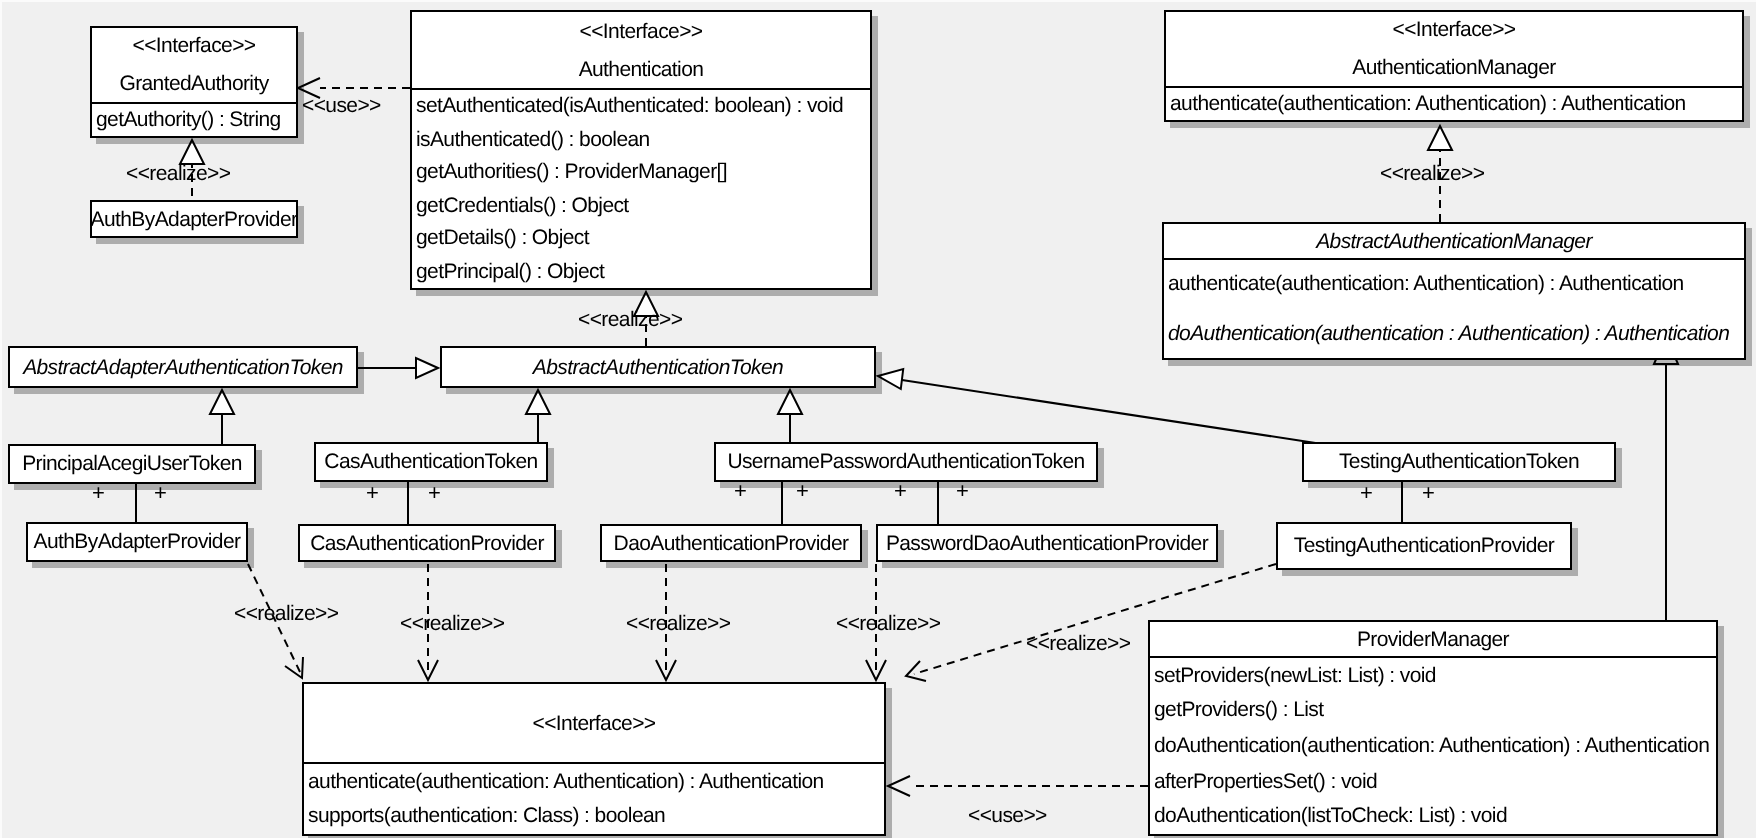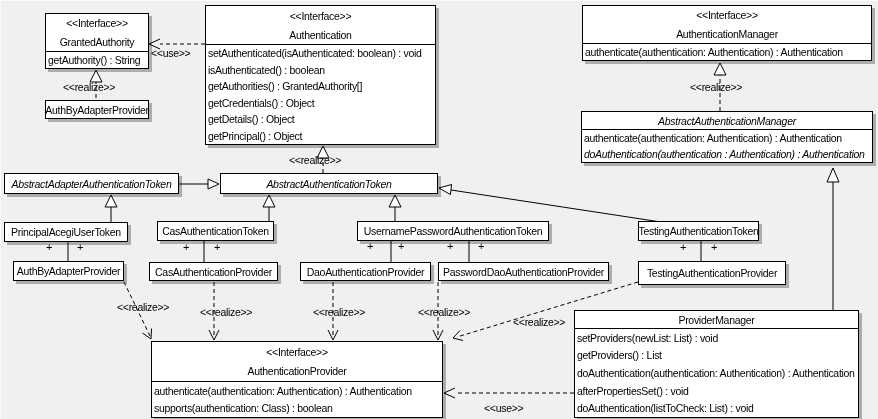"getAuthorities() : GrantedAuthority[]" div.mrow { text: GrantedAuthority -> ProviderManager }
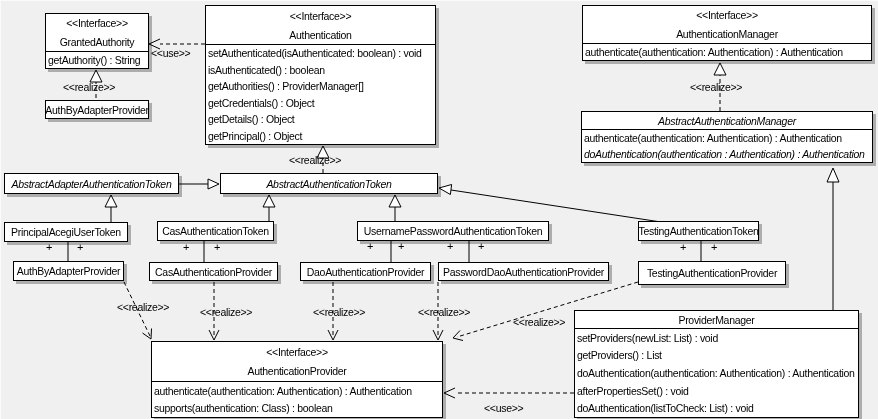"AbstractAuthenticationManager" div.uml-box { height: 52px -> 69px }
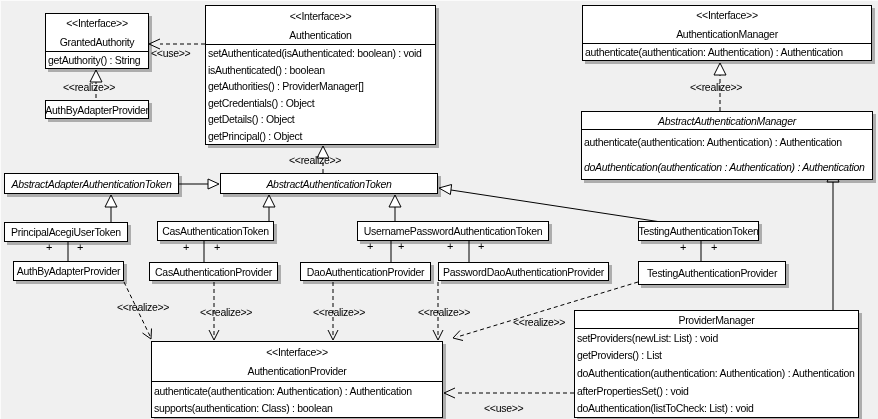"TestingAuthenticationToken" div.uml-box { left: 637px -> 650px; width: 121px -> 157px }
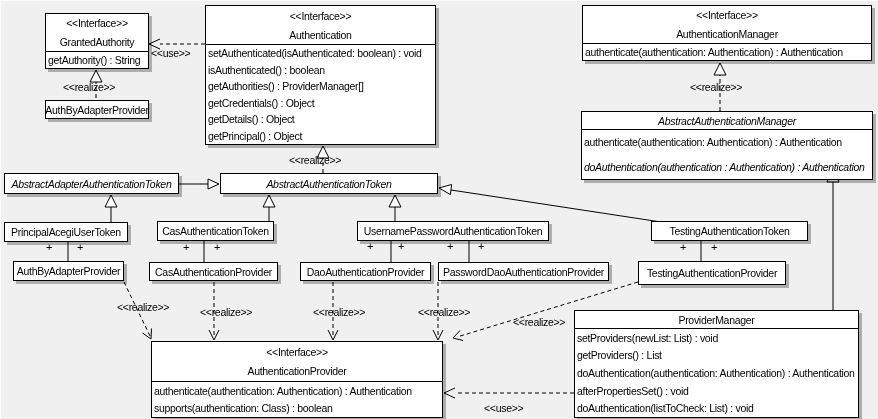"AuthenticationProvider" div.tline { html: <div>AuthenticationProvider</div> -> none }
